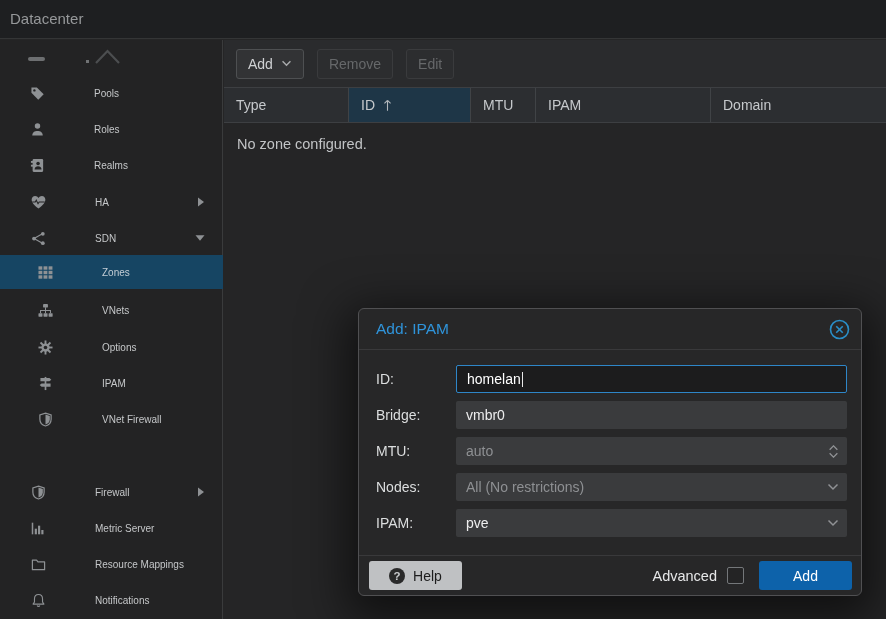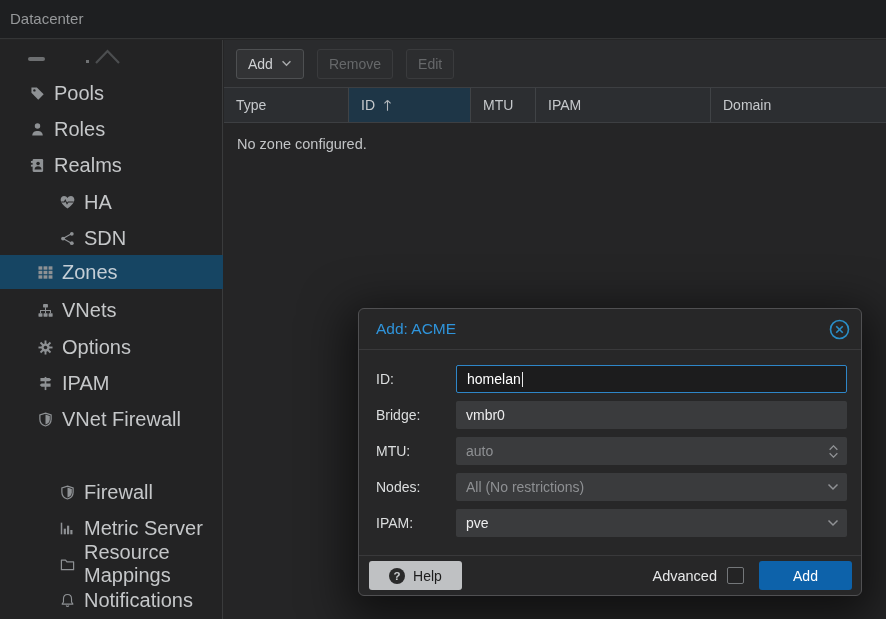"Pools" .srow { font-size: 20px -> 10px; gap: none -> 40px }
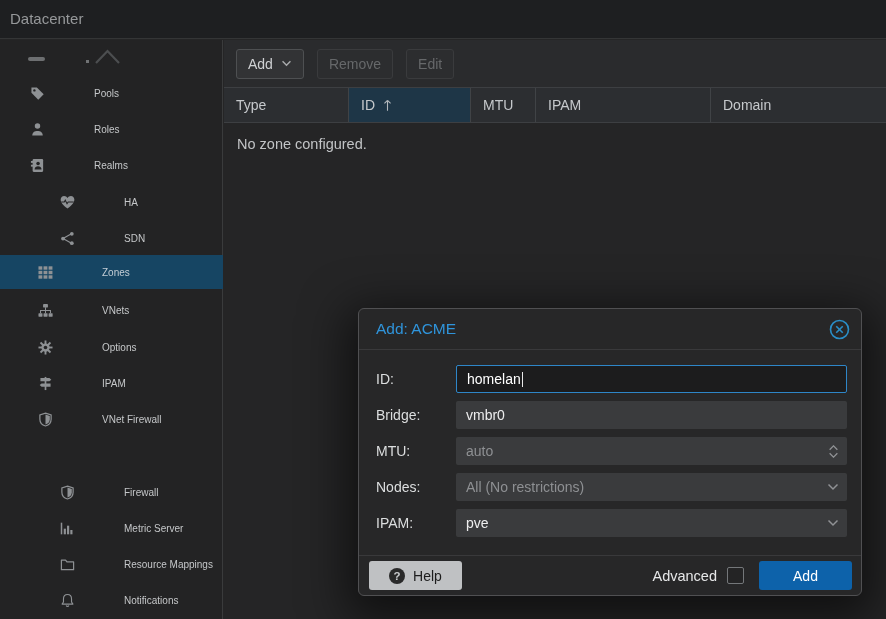"HA" .lvl0 { margin-left: 29px -> none }
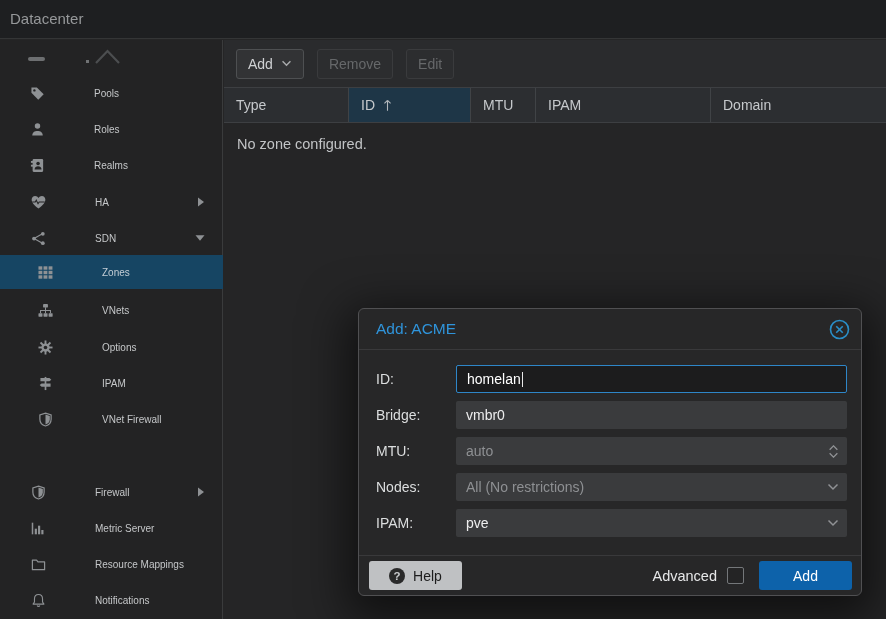"Add: ACME" span.dtitle { text: ACME -> IPAM }
